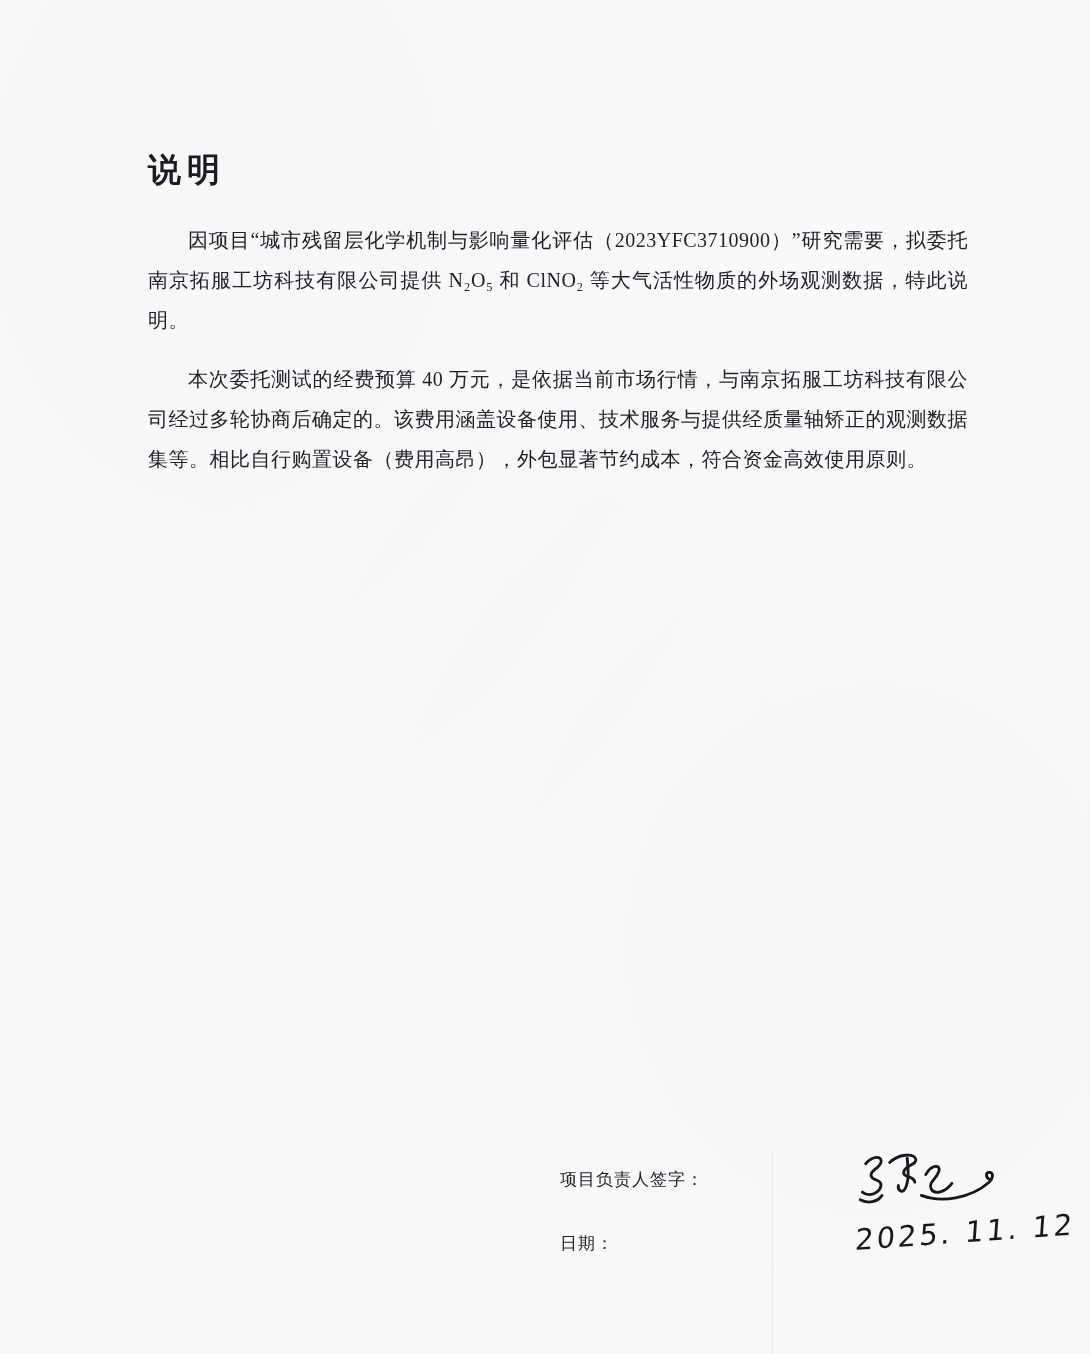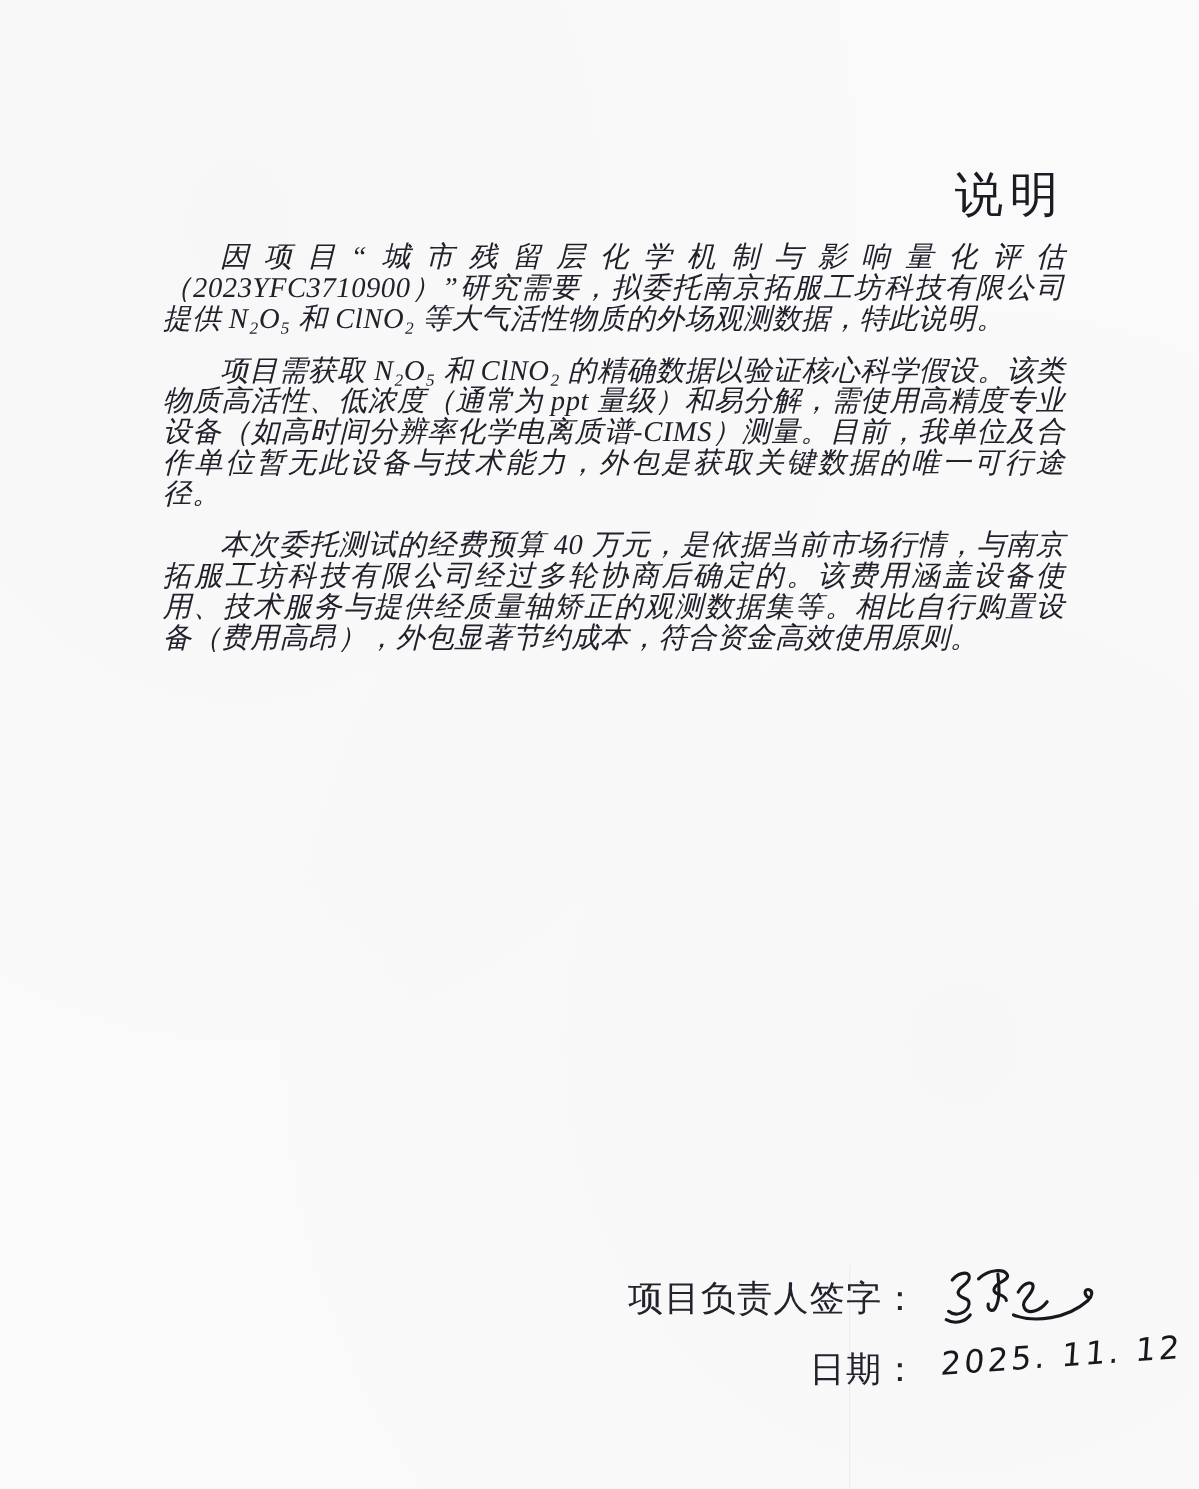"说明" .doc-title { font-size: 44px -> 33px; font-weight: 400 -> 700; text-align: right -> left }
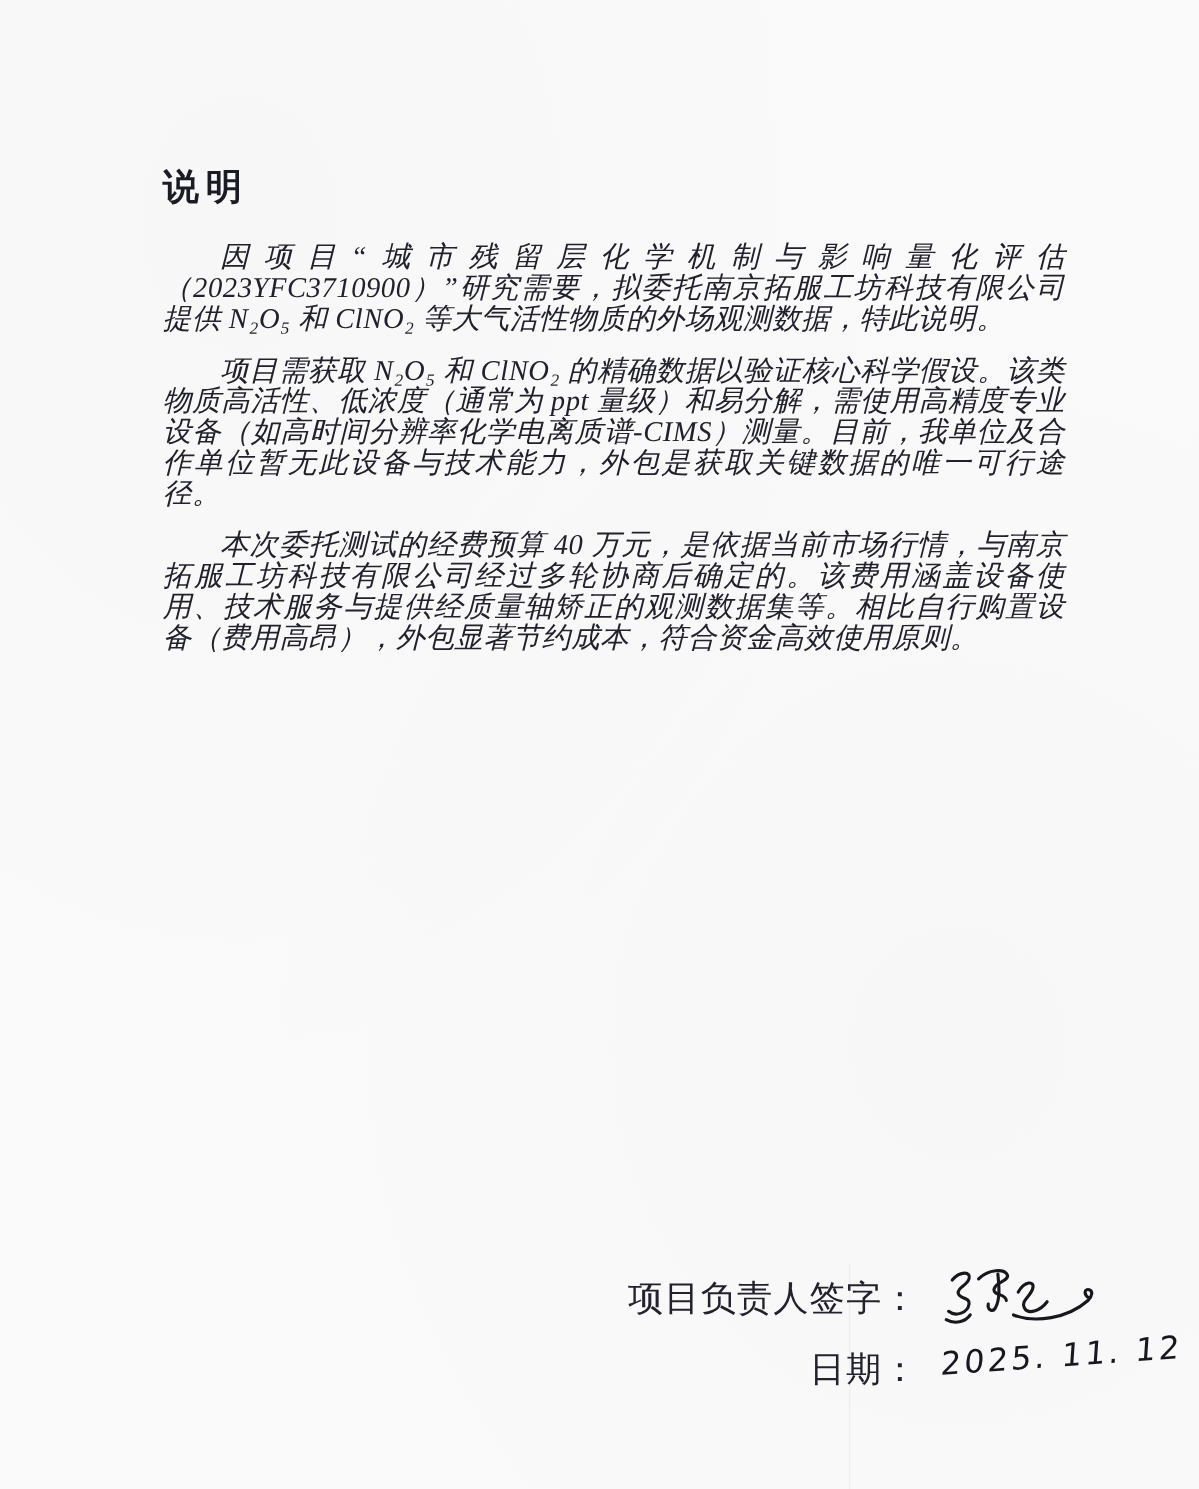"因项目“城市残留层化学机制与影响量化评估（2023YFC3710900）”研究需" .content p { font-size: 26px -> 20px; font-style: italic -> none; line-height: 28px -> 40px }
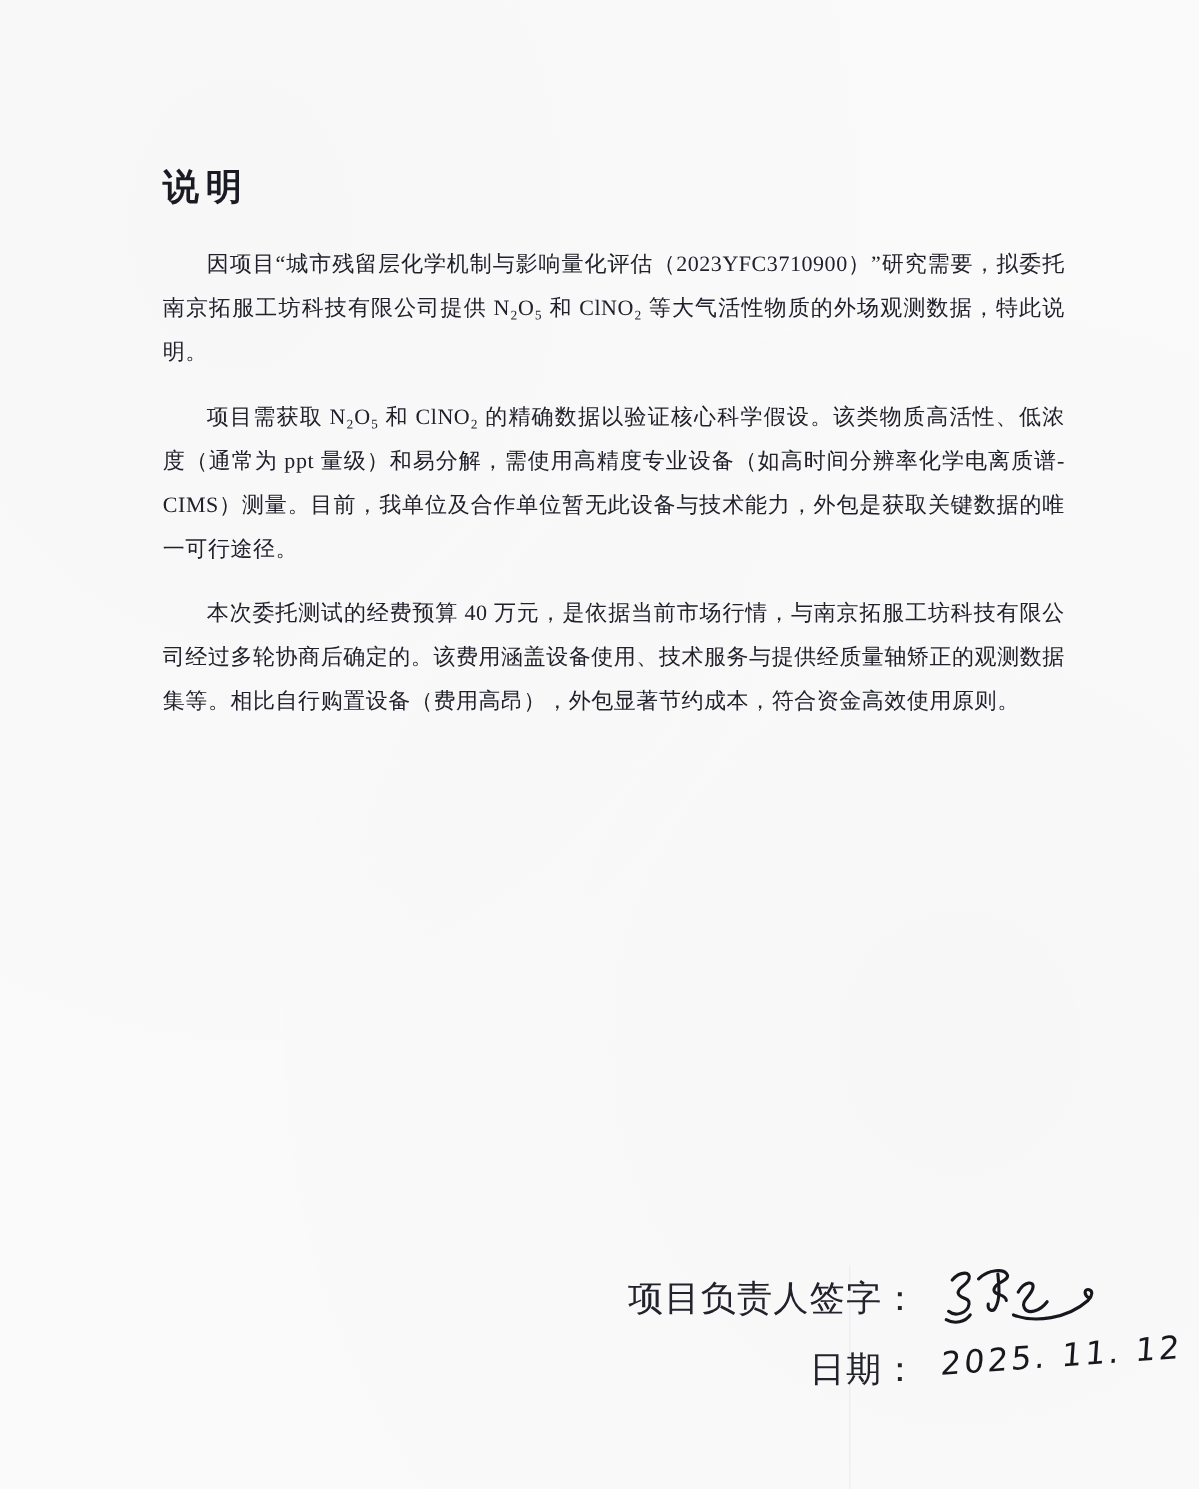"项目需获取 N₂O₅ 和 ClNO₂" p { html: <p>项目需获取 N₂O₅ 和 ClNO₂ 的精确数据以验证核心科学假设。该类物质高活性、低浓度（通常为 ppt 量级）和易分解，需使用高精度专业设备（如高时间分辨率化学电离质谱-CIMS）测量。目前，我单位及合作单位暂无此设备与技术能力，外包是获取关键数据的唯一可行途径。</p> -> none }
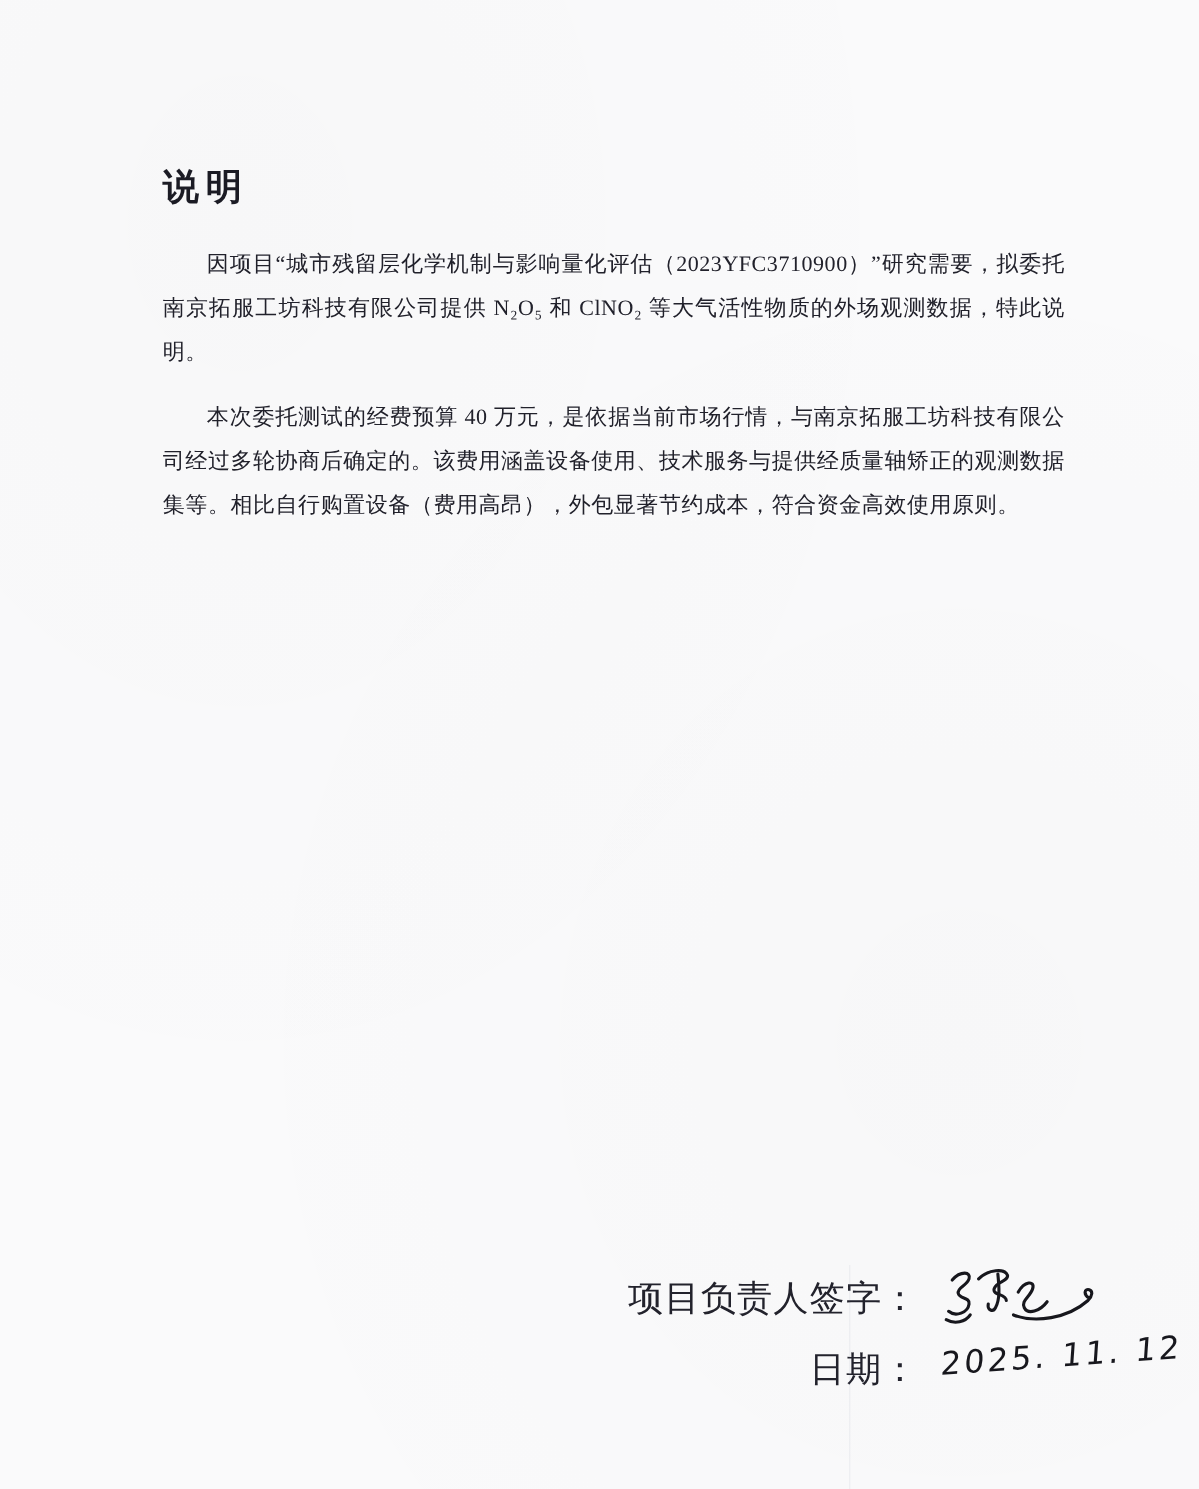"项目负责人签字：" .sign-label { font-size: 32px -> 17px; text-align: right -> left }
